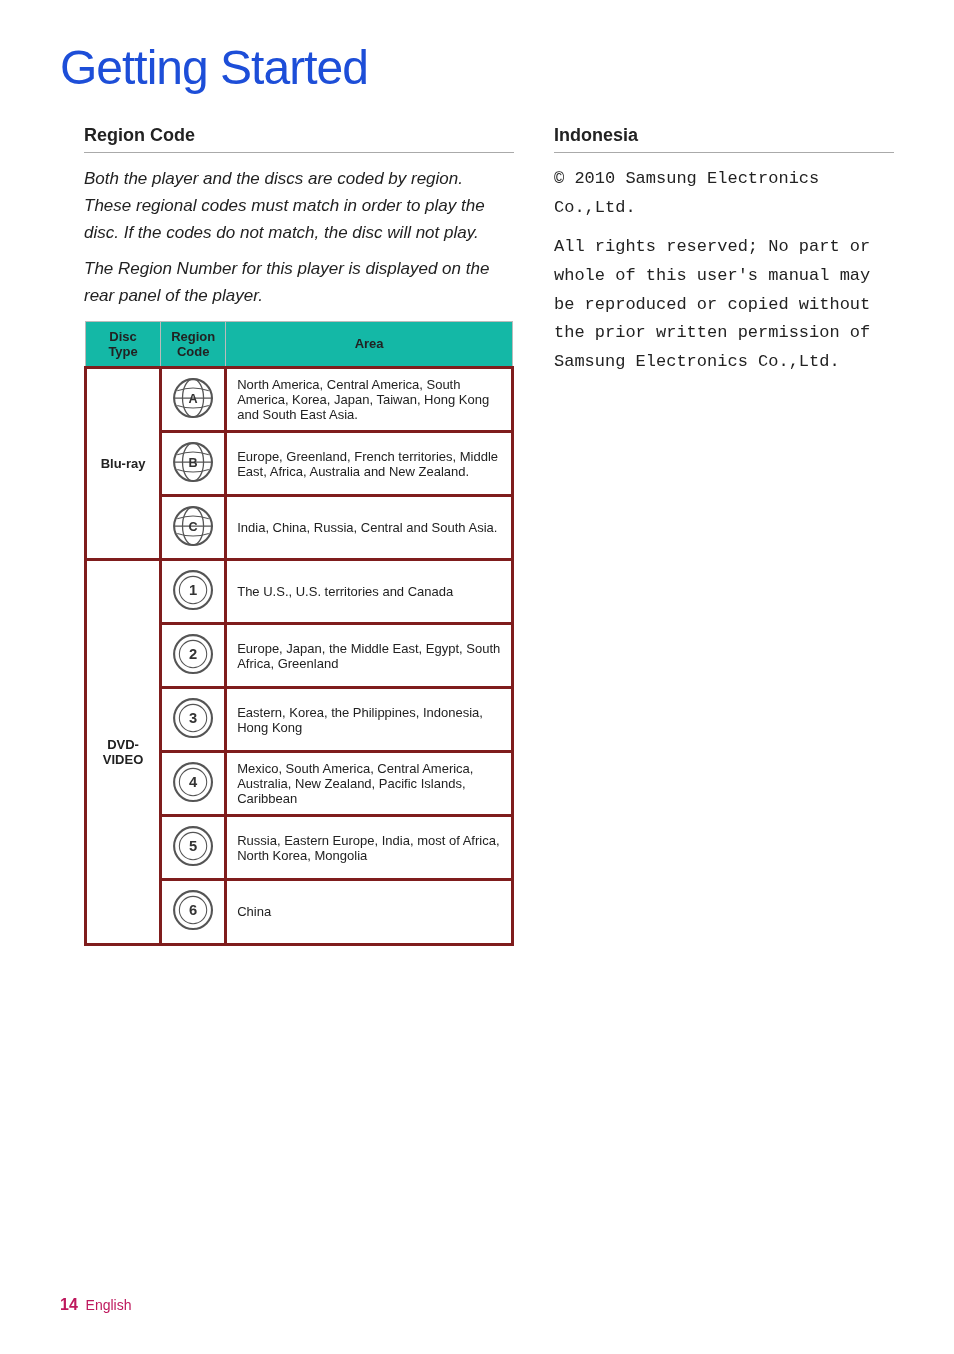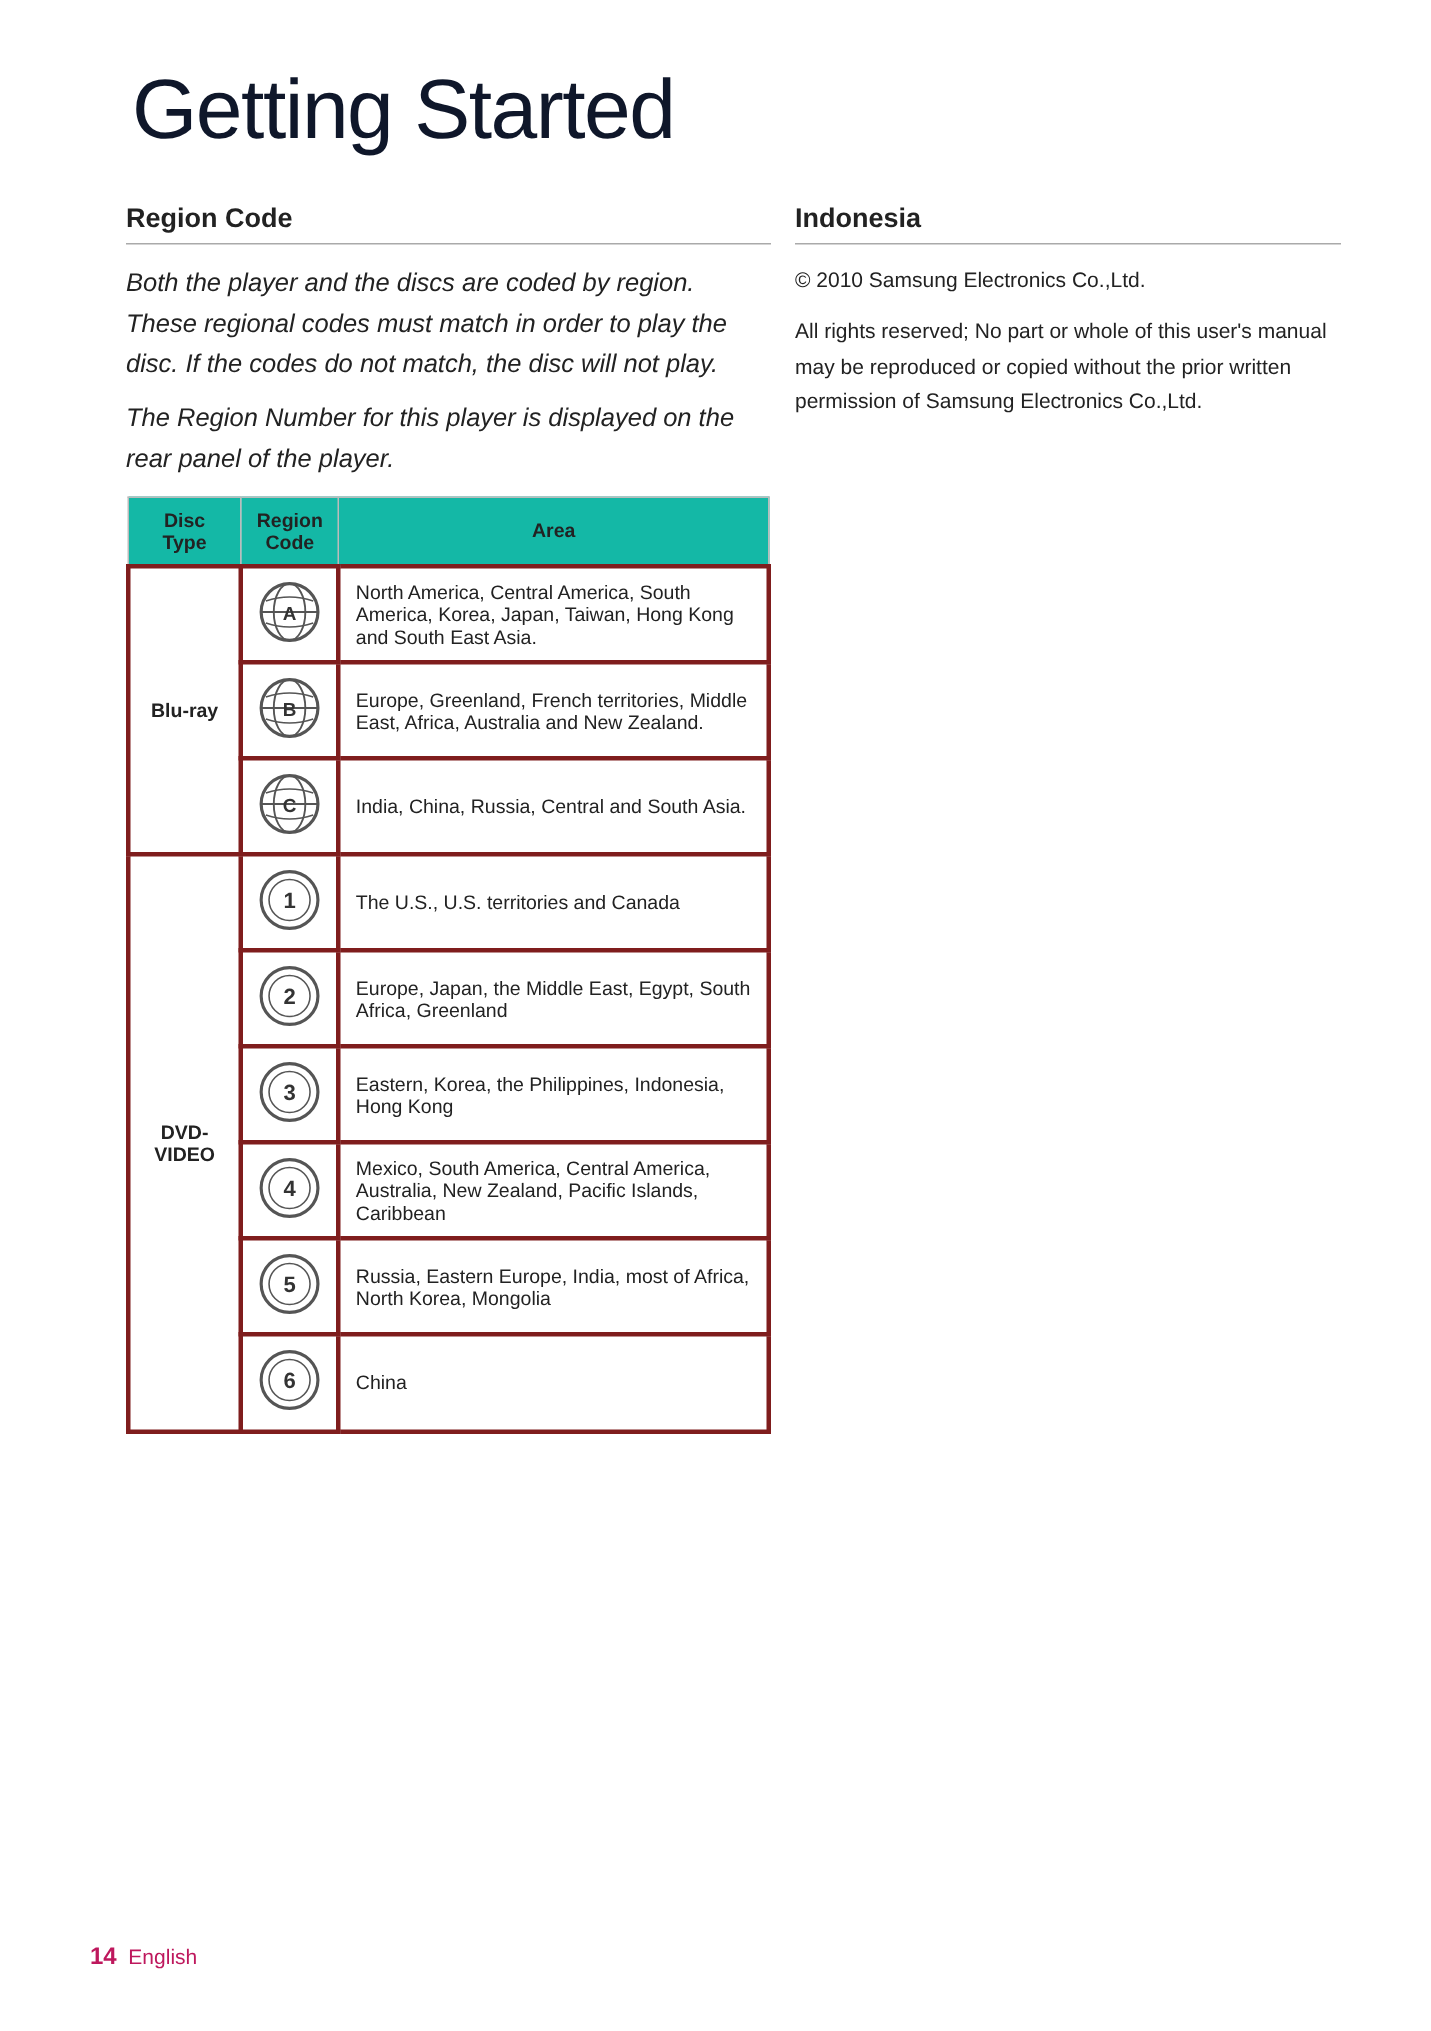"Getting Started" h1.page-title { color: #0f172a -> #1d4ed8; font-size: 56px -> 48px; margin-left: 28px -> none }
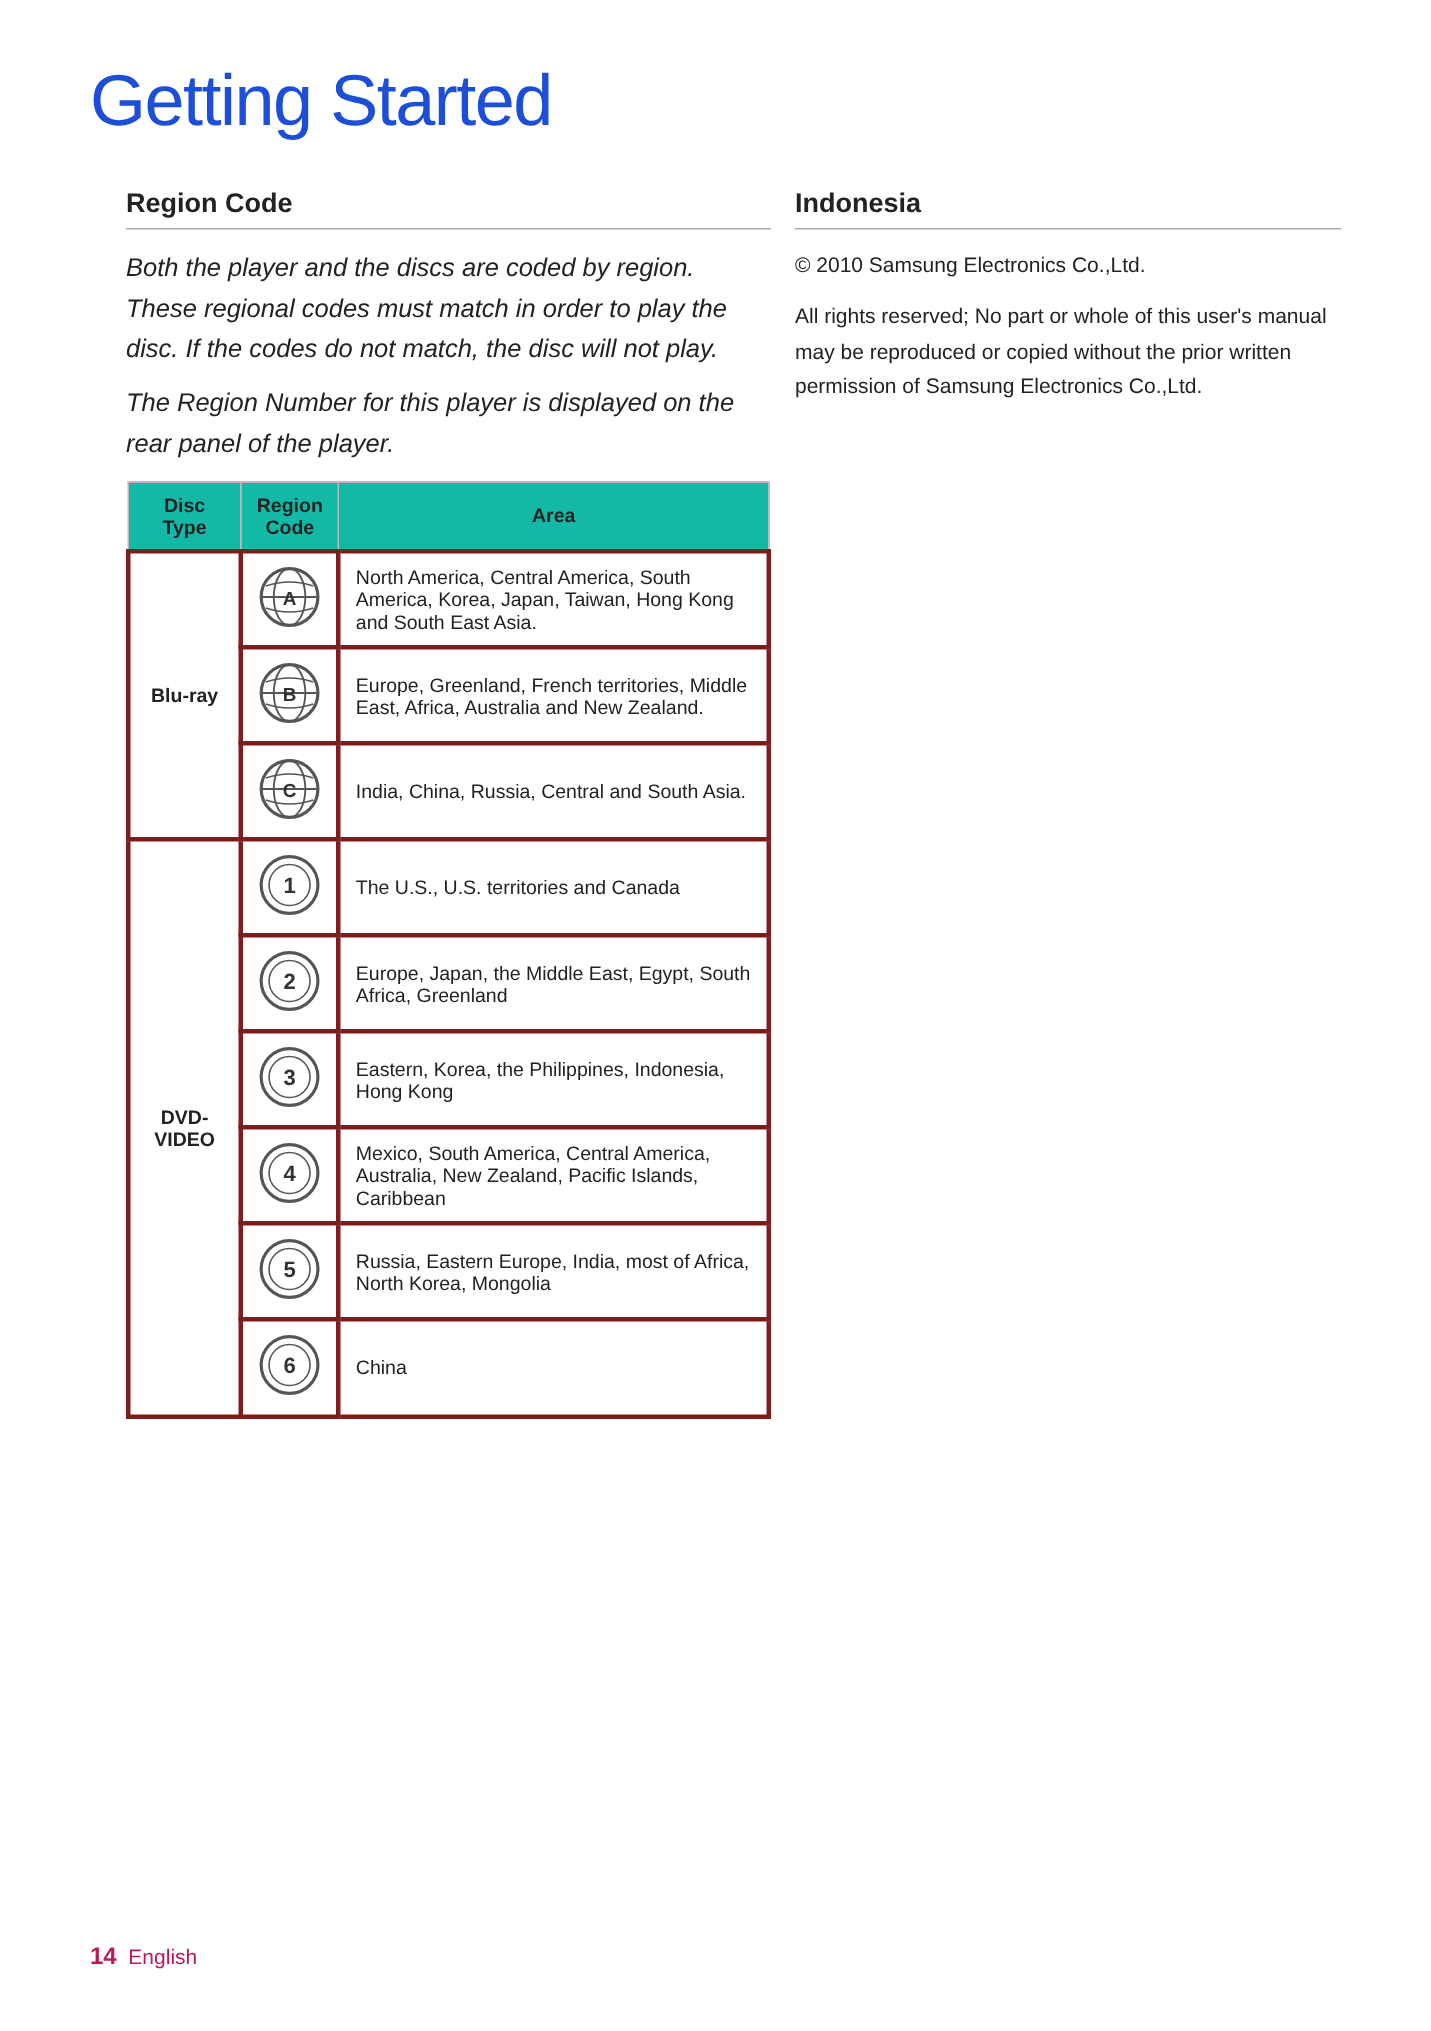"Region Code" .two-col { gap: 16px -> 40px }
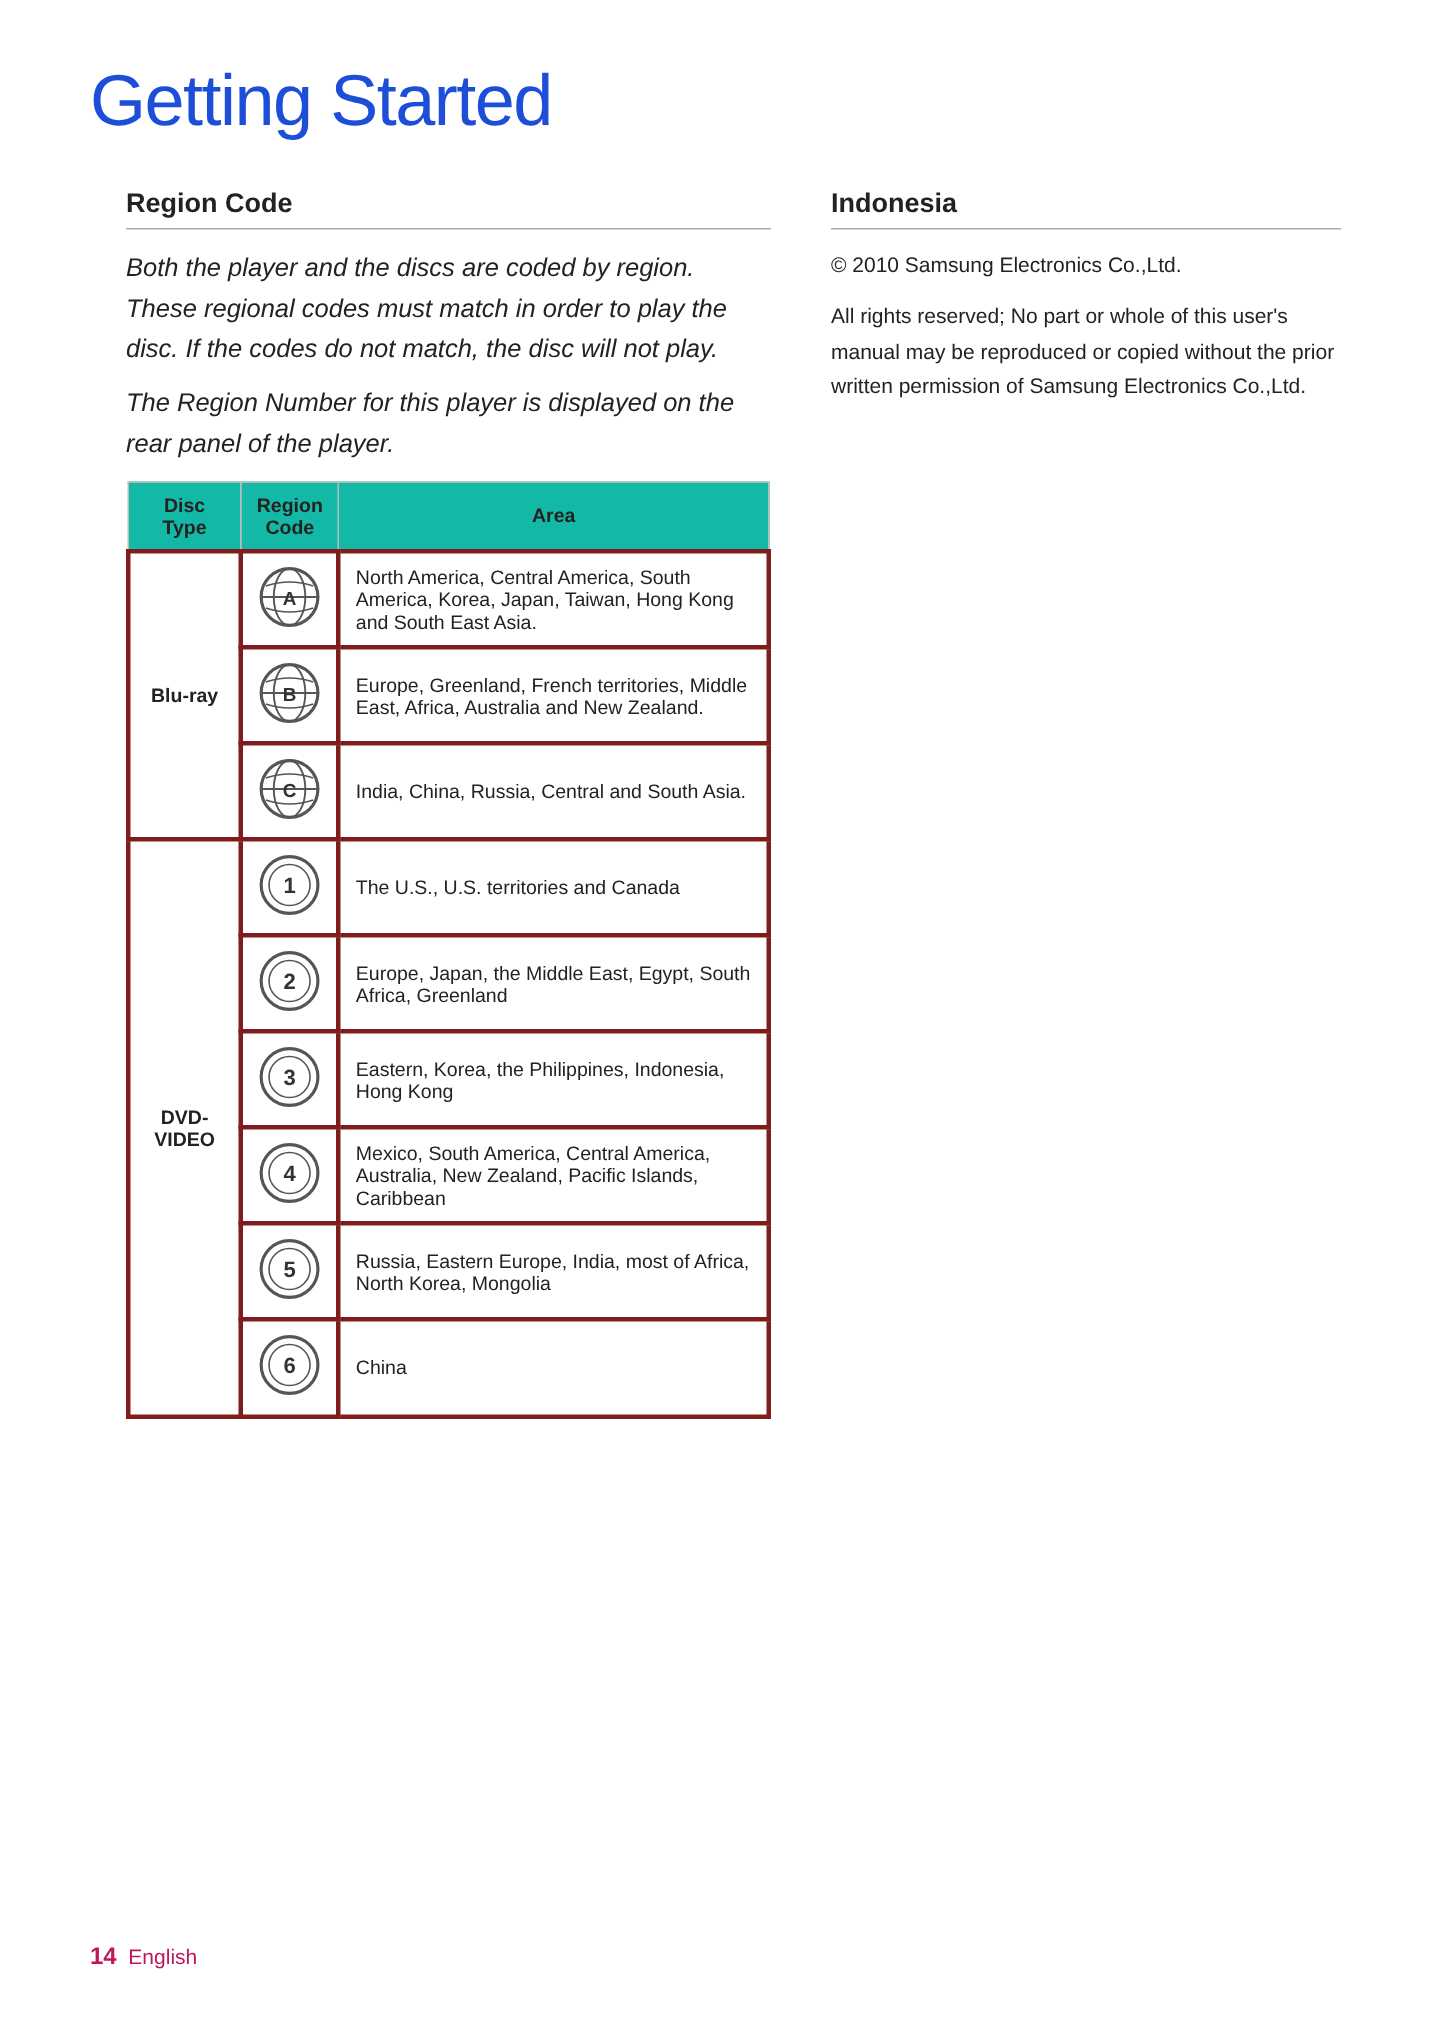"© 2010 Samsung Electronics Co.,Ltd." .copyright-text { font-family: none -> Liberation Mono, monospace; font-size: 14px -> 17px }
